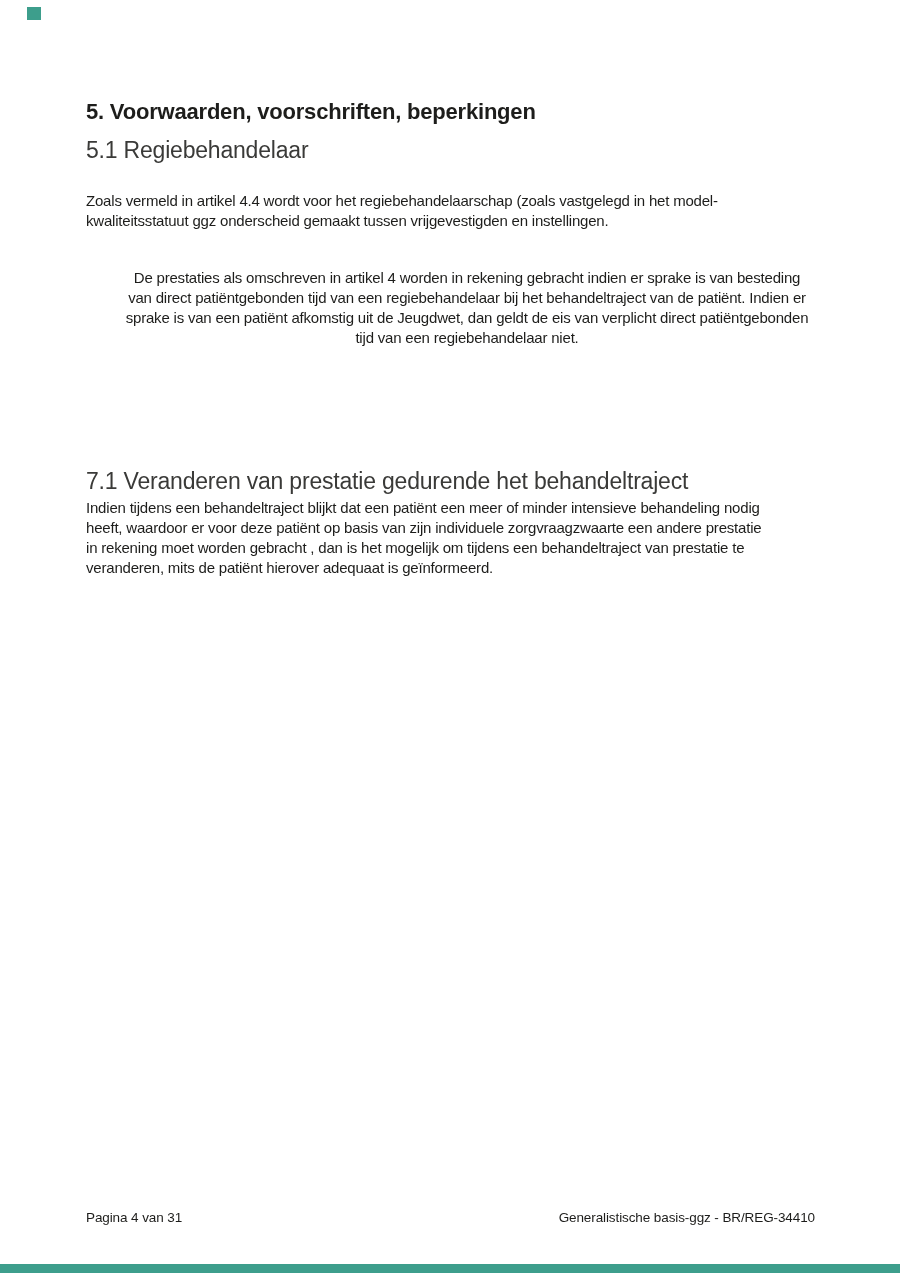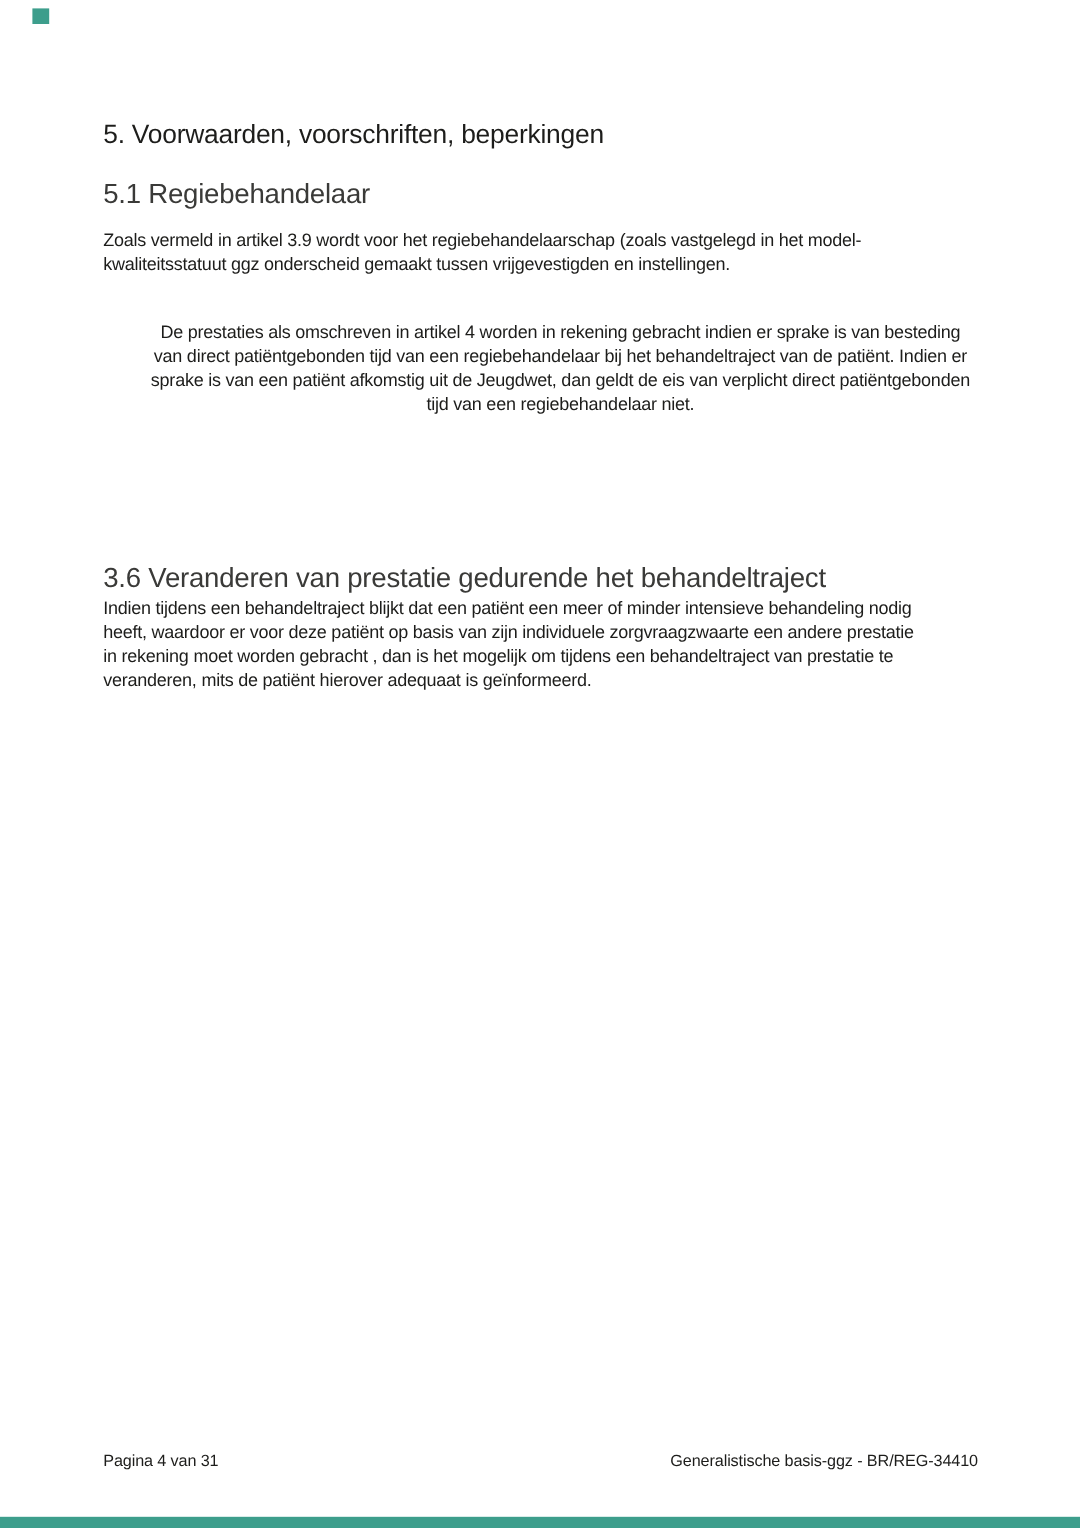"5. Voorwaarden, voorschriften," .doc-title { font-weight: 400 -> 700 }
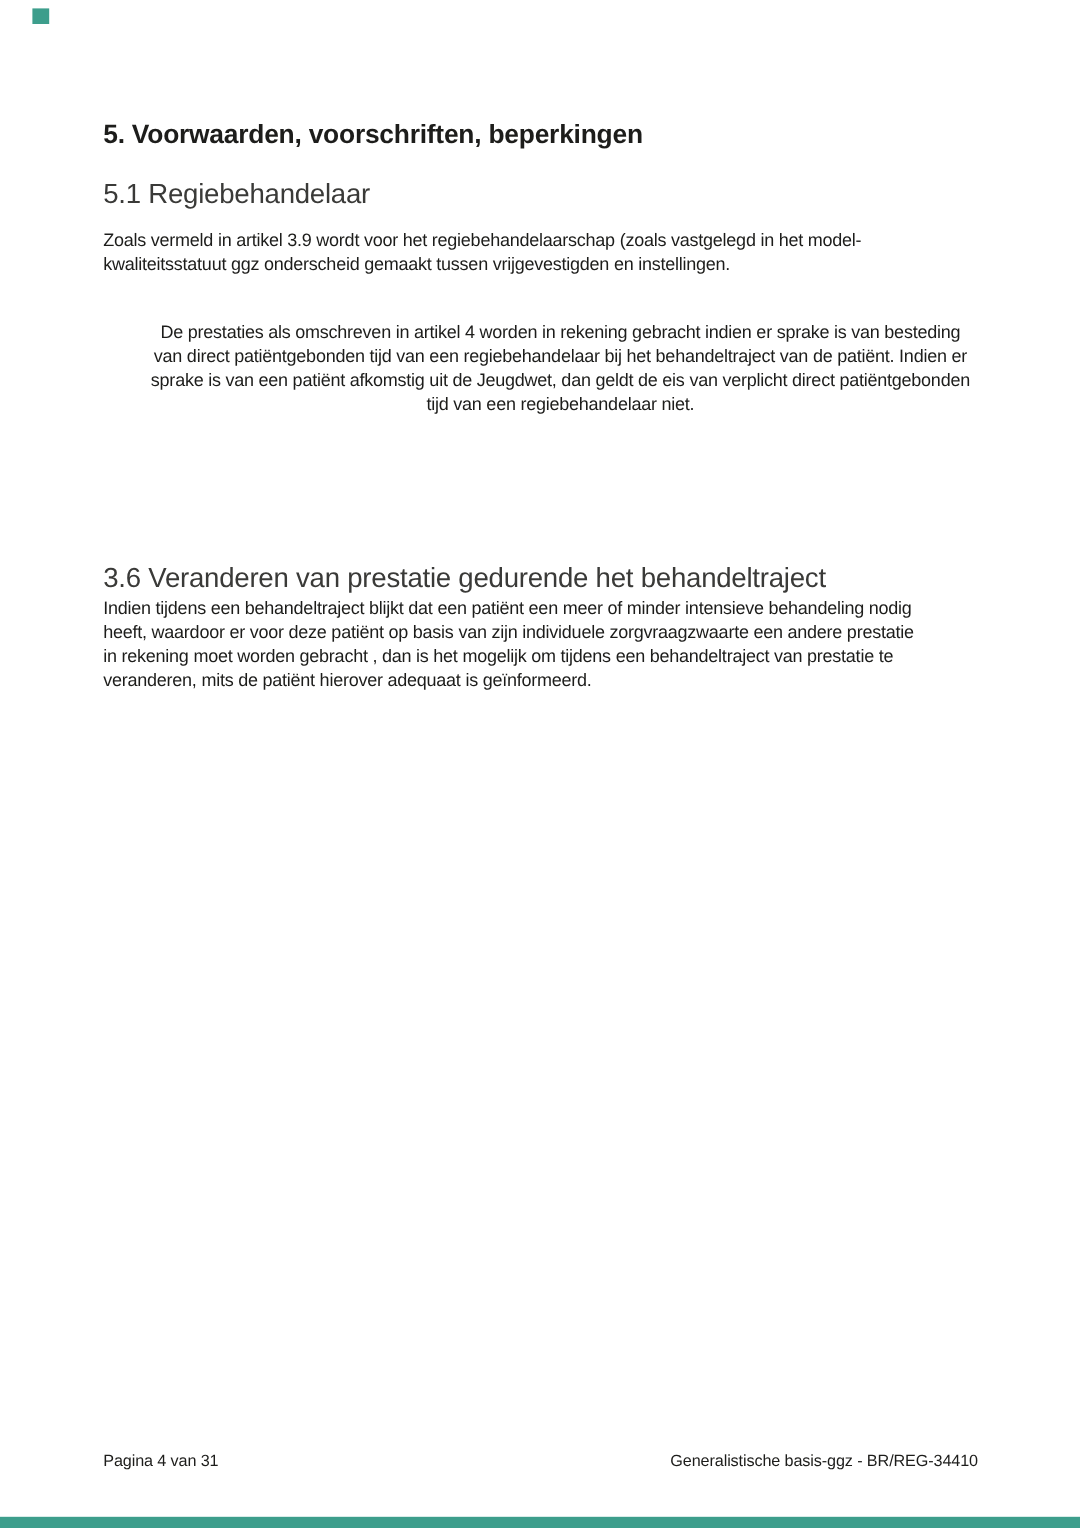"5.1 Regiebehandelaar" .heading-51 { top: 129px -> 118px }
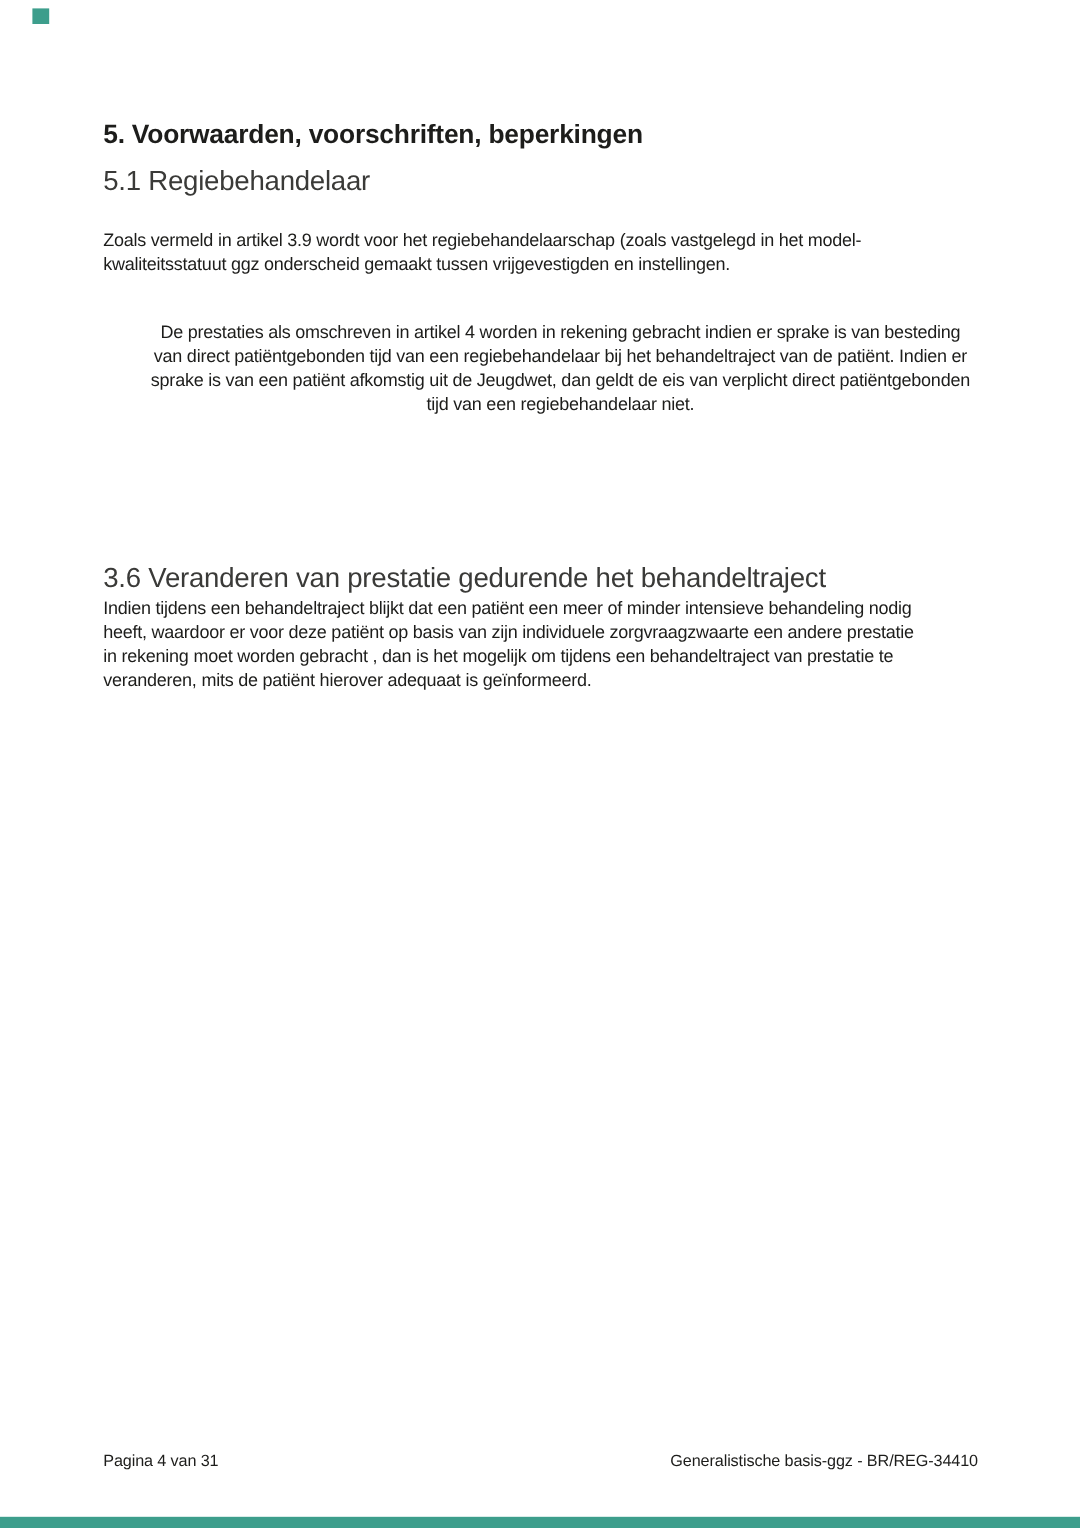"Zoals vermeld in artikel 3.9" p.para { text: 3.9 -> 4.4 }
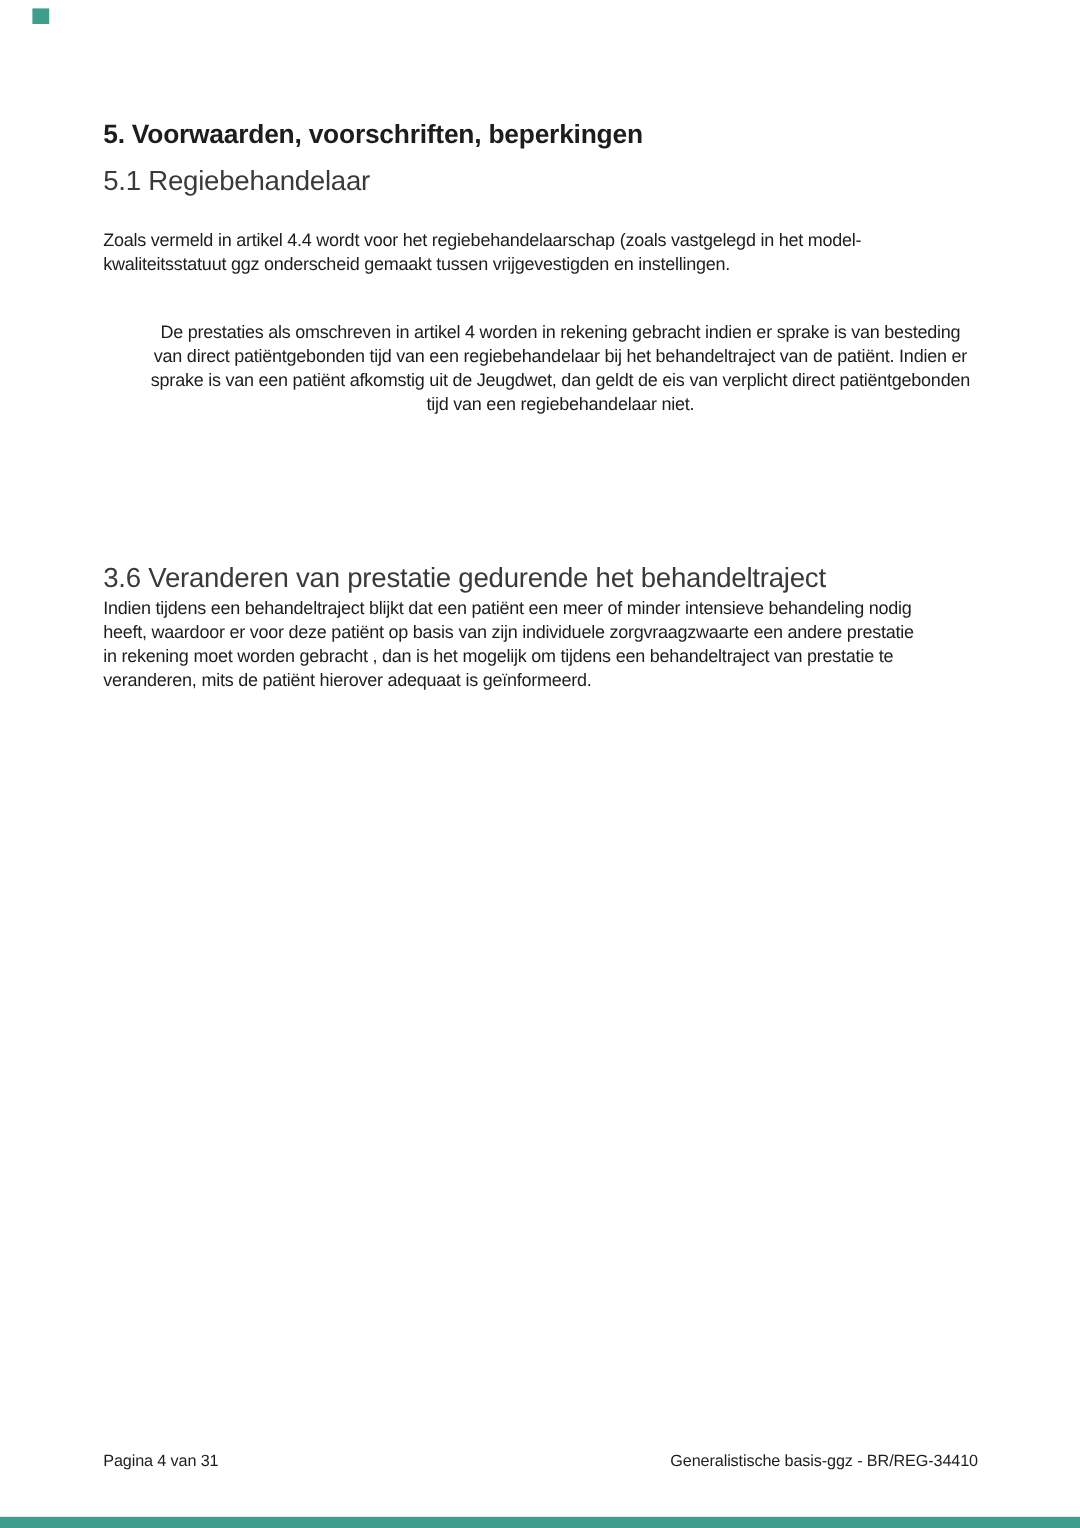"3.6 Veranderen van prestatie gedurende" h2.section-heading { text: 3.6 -> 7.1 }
